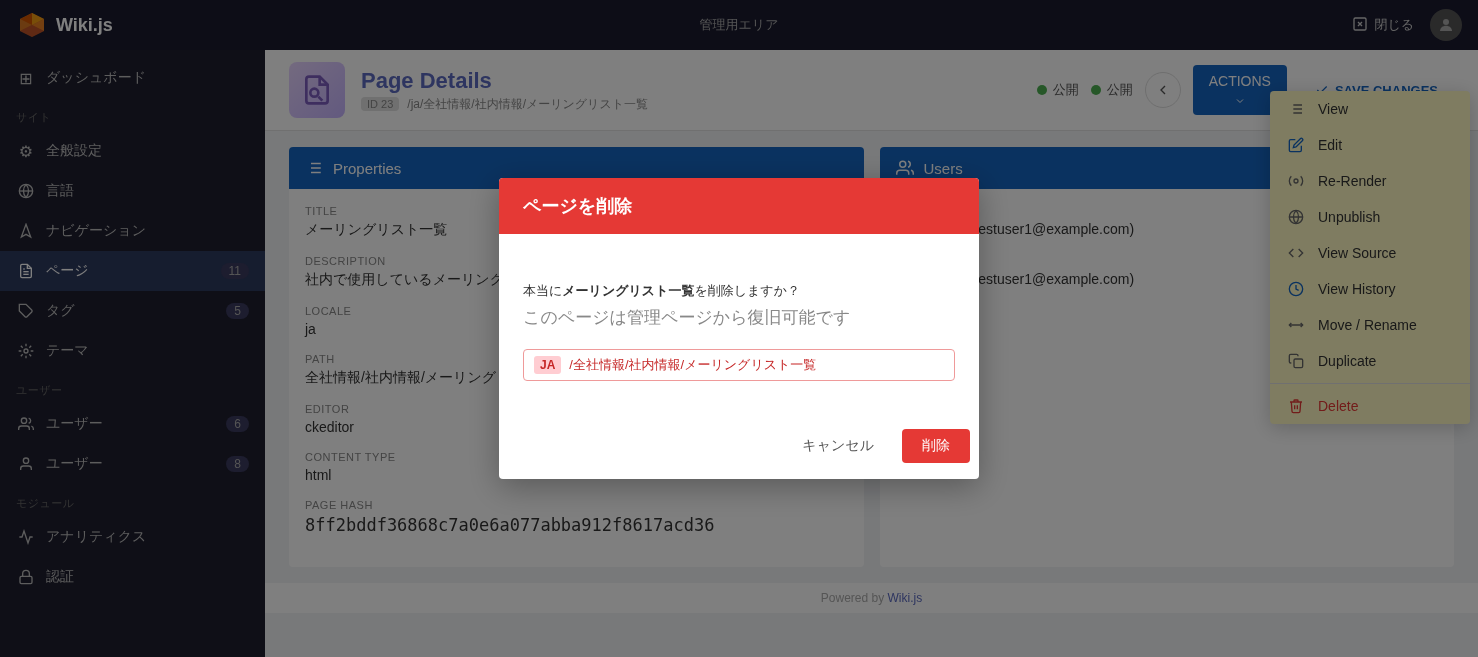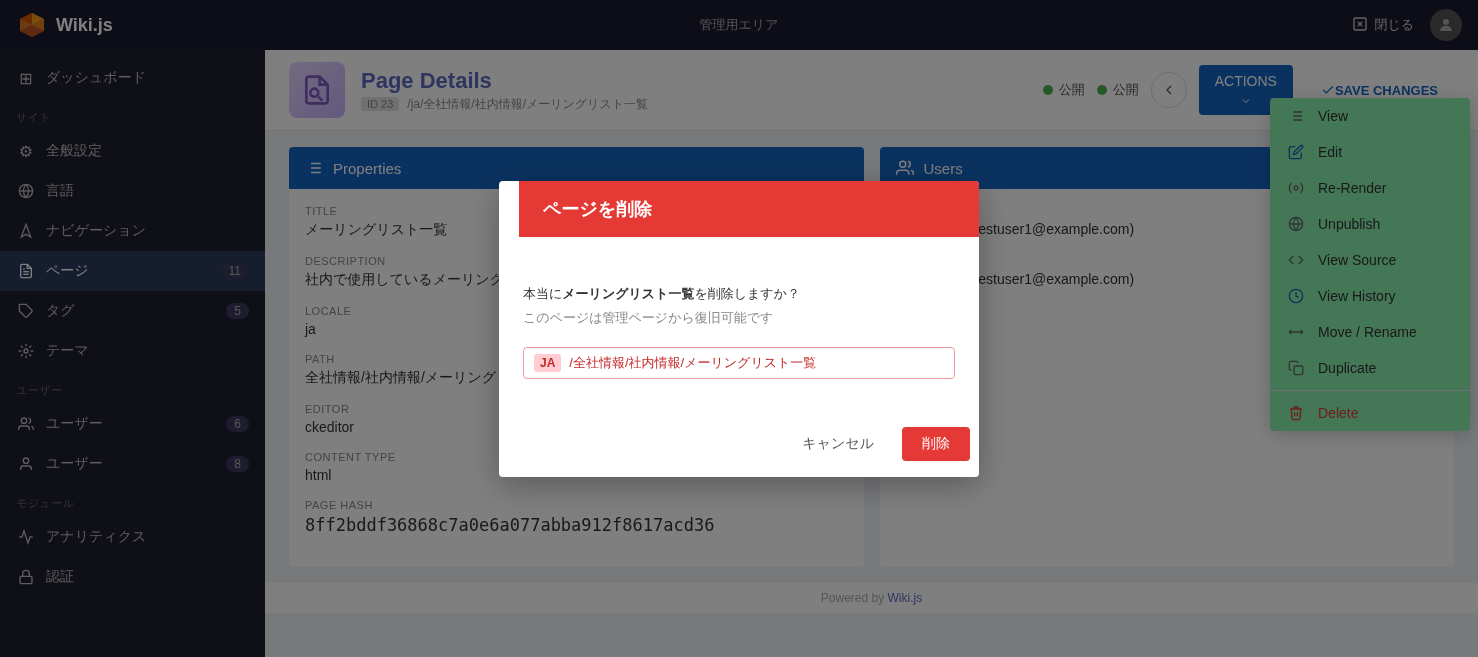"SAVE CHANGES" .save-changes-btn { gap: none -> 6px }
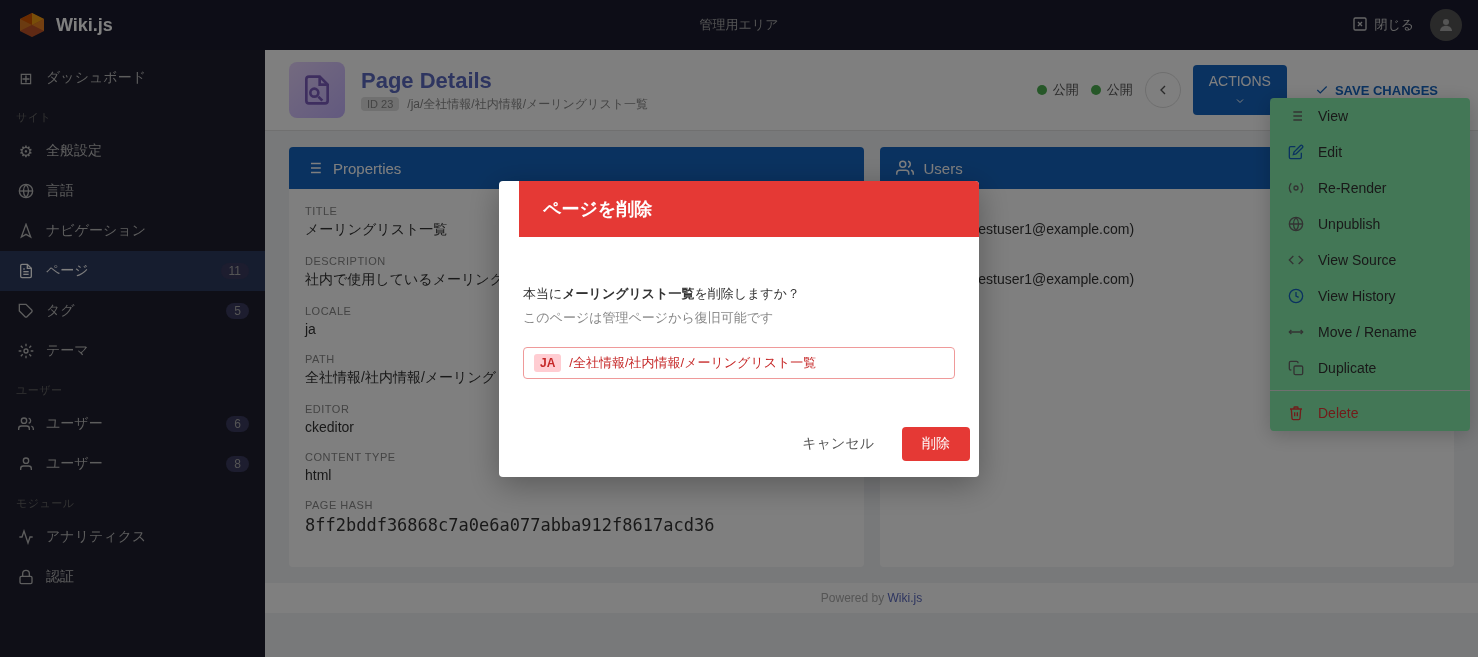"View" .dropdown-menu { background: #86efac -> #fef9c3; top: 98px -> 91px }
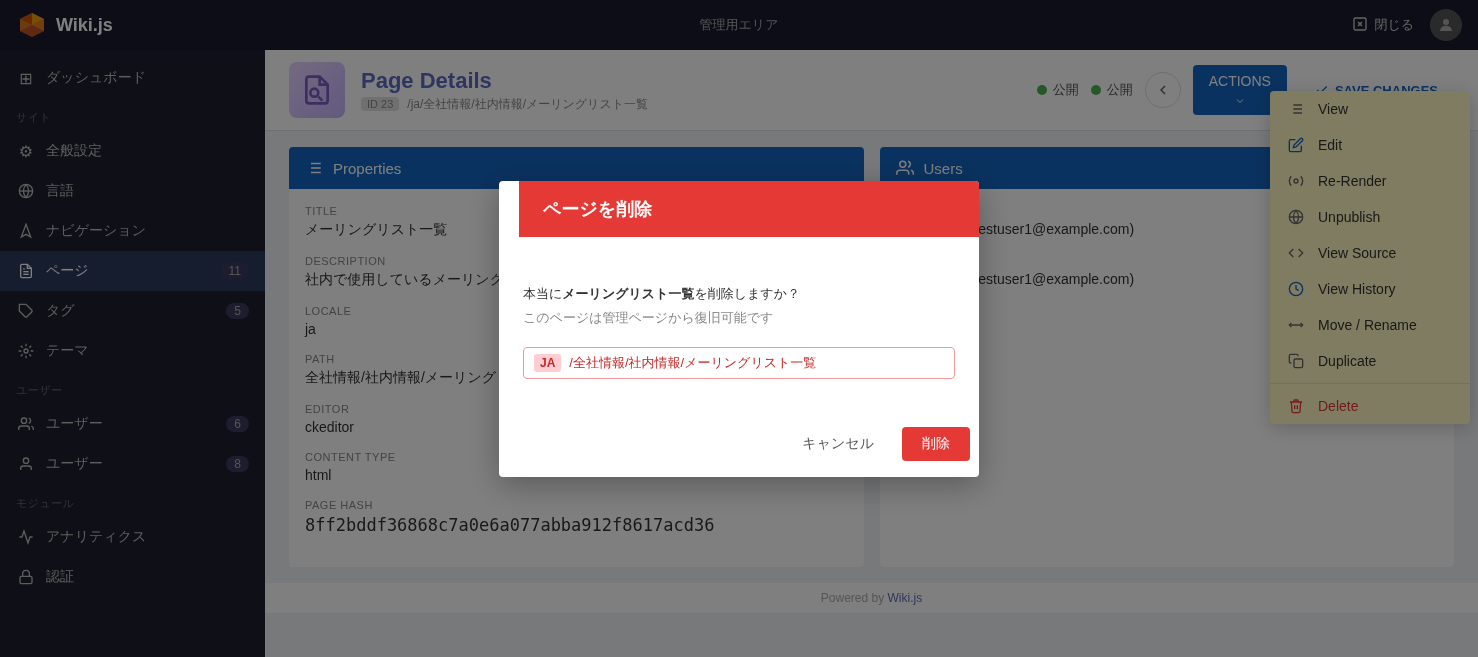"ページを削除" .dialog-header { margin-left: 20px -> none }
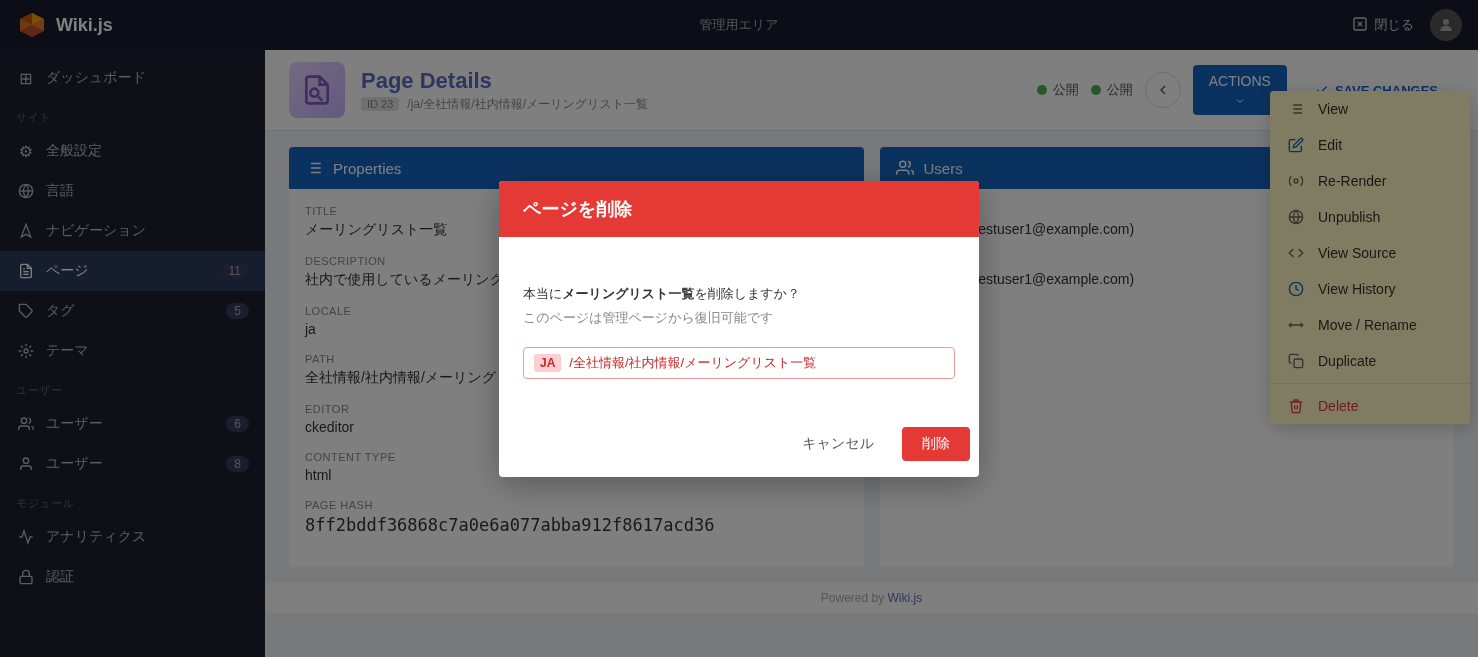"このページは管理ページから復旧可能です" .dialog-body .sub-text { font-size: 13px -> 17px }
